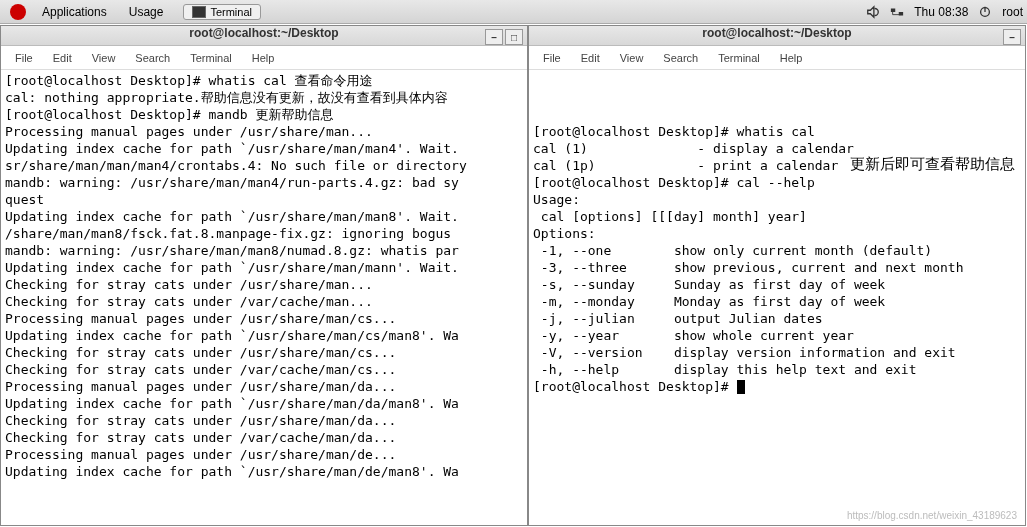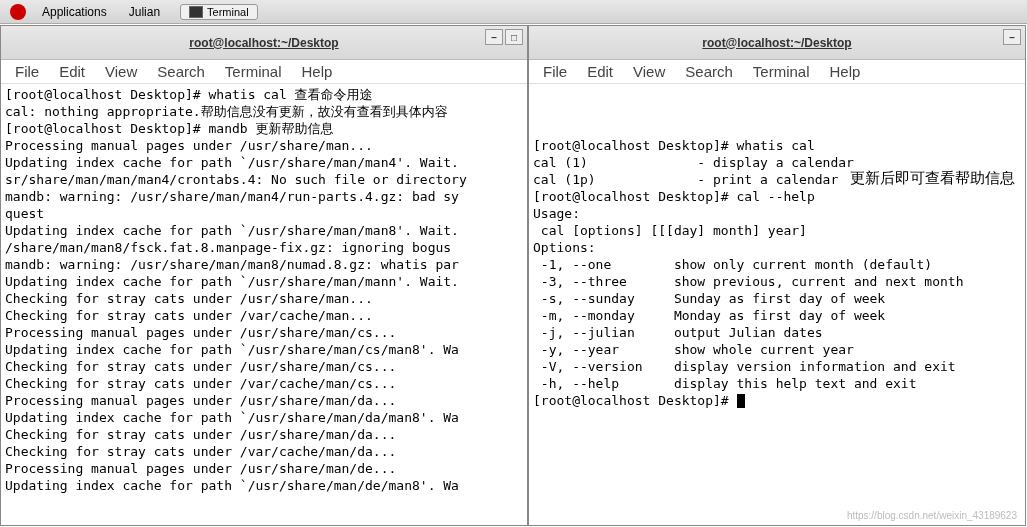"Julian" div.topbar-item { text: Julian -> Usage }
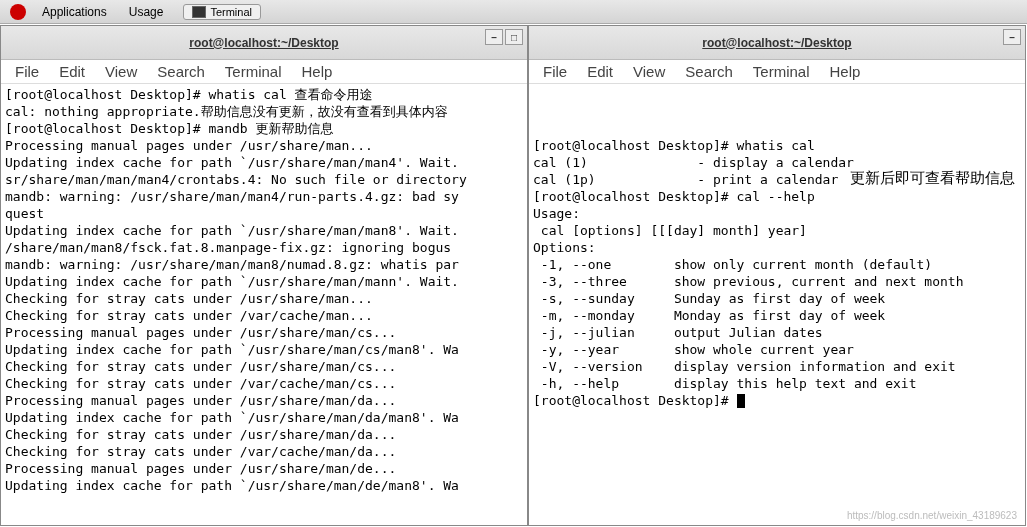"Thu 08:38" div.topbar-right { html: none -> <div> <svg> <path></path> </svg> <svg> <rect></rect> <rect></rect> <path></path> </svg> <span>Thu 08:38</span> <svg> <circle></circle> <line></line> </svg> <span>root</span> </div> }
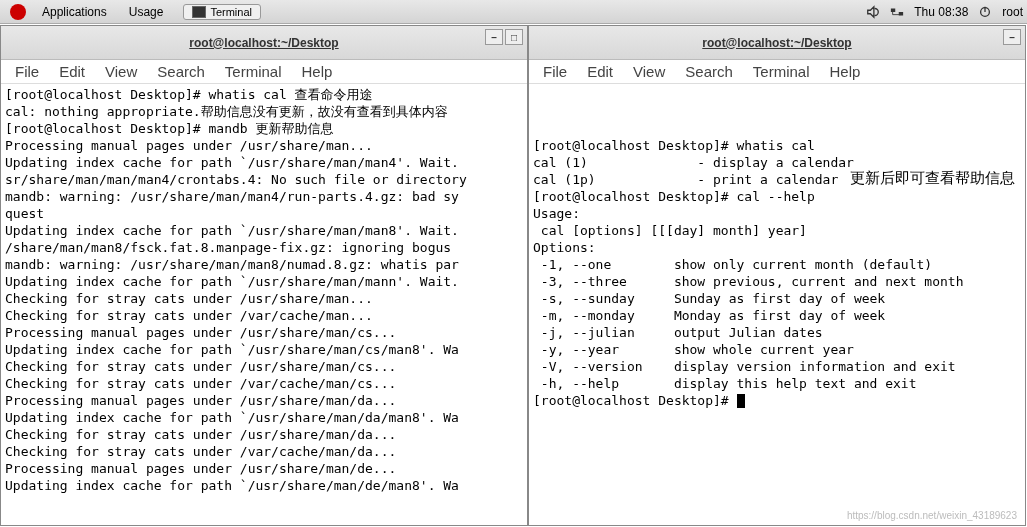"root@localhost:~/Desktop" .titlebar { align-items: center -> flex-start; height: 34px -> 20px; text-decoration: underline -> none }
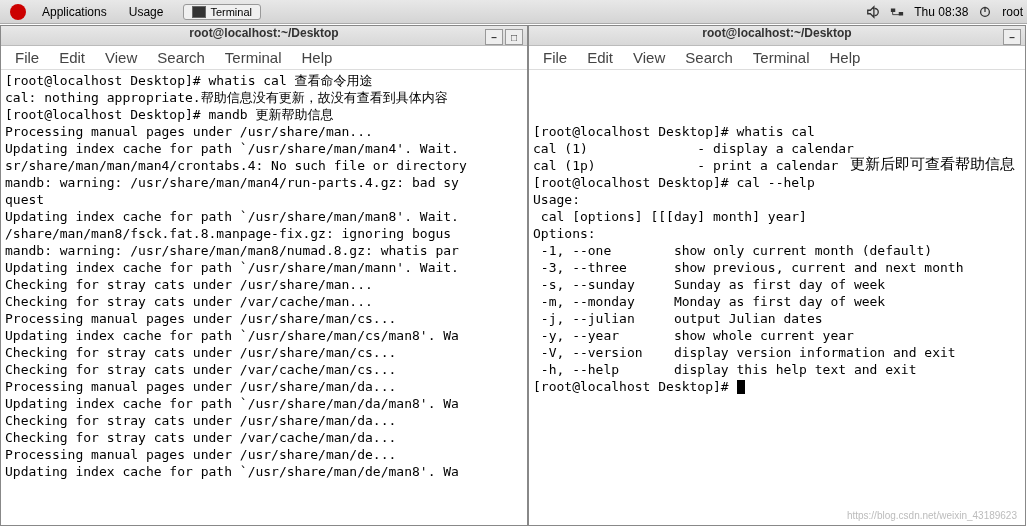"File" .menubar { font-size: 15px -> 11px }
